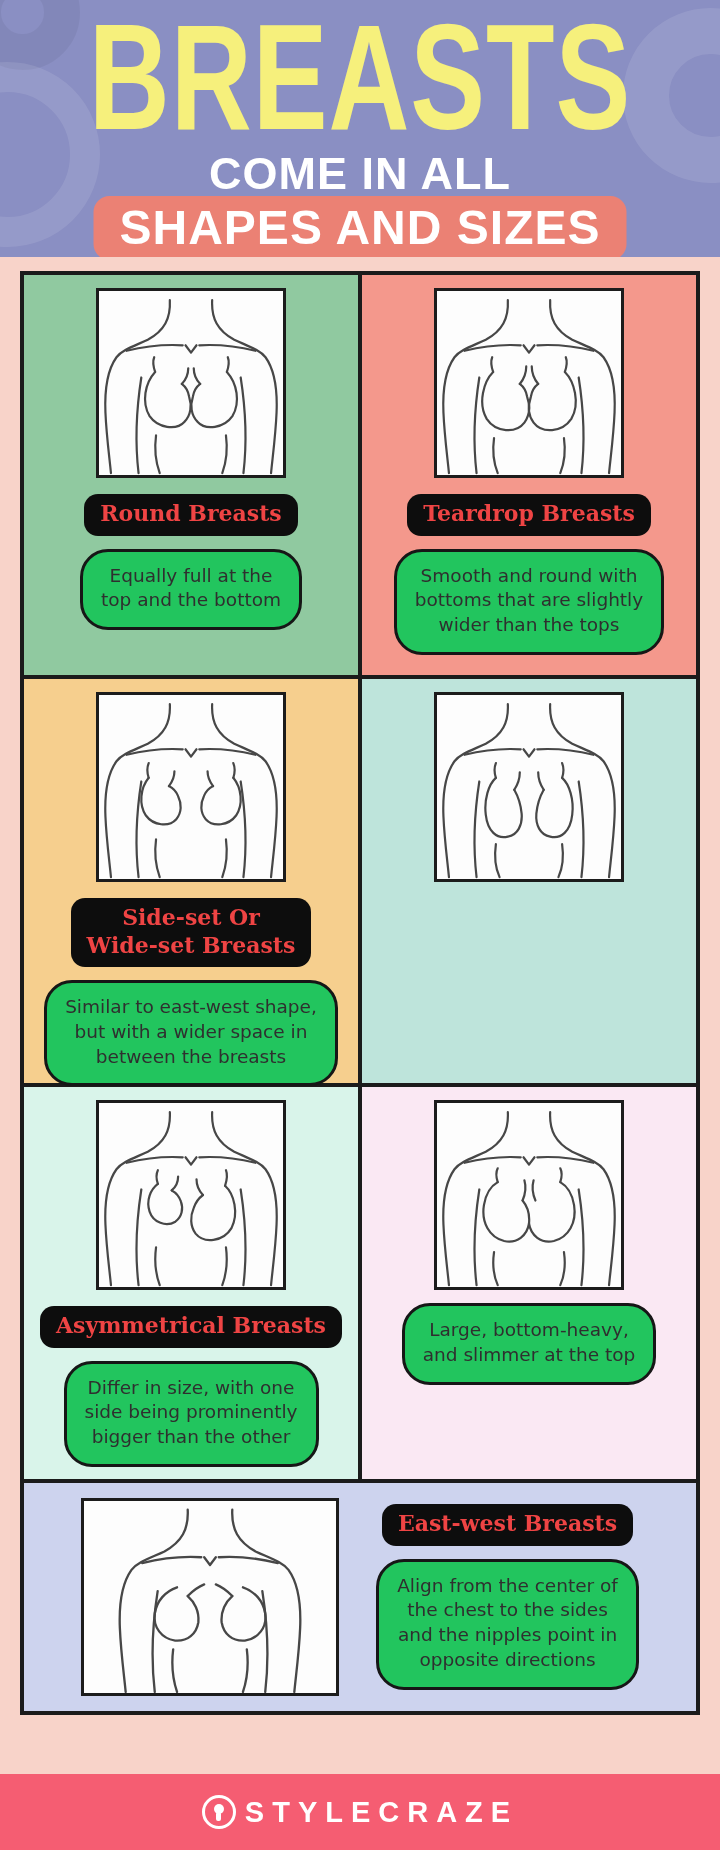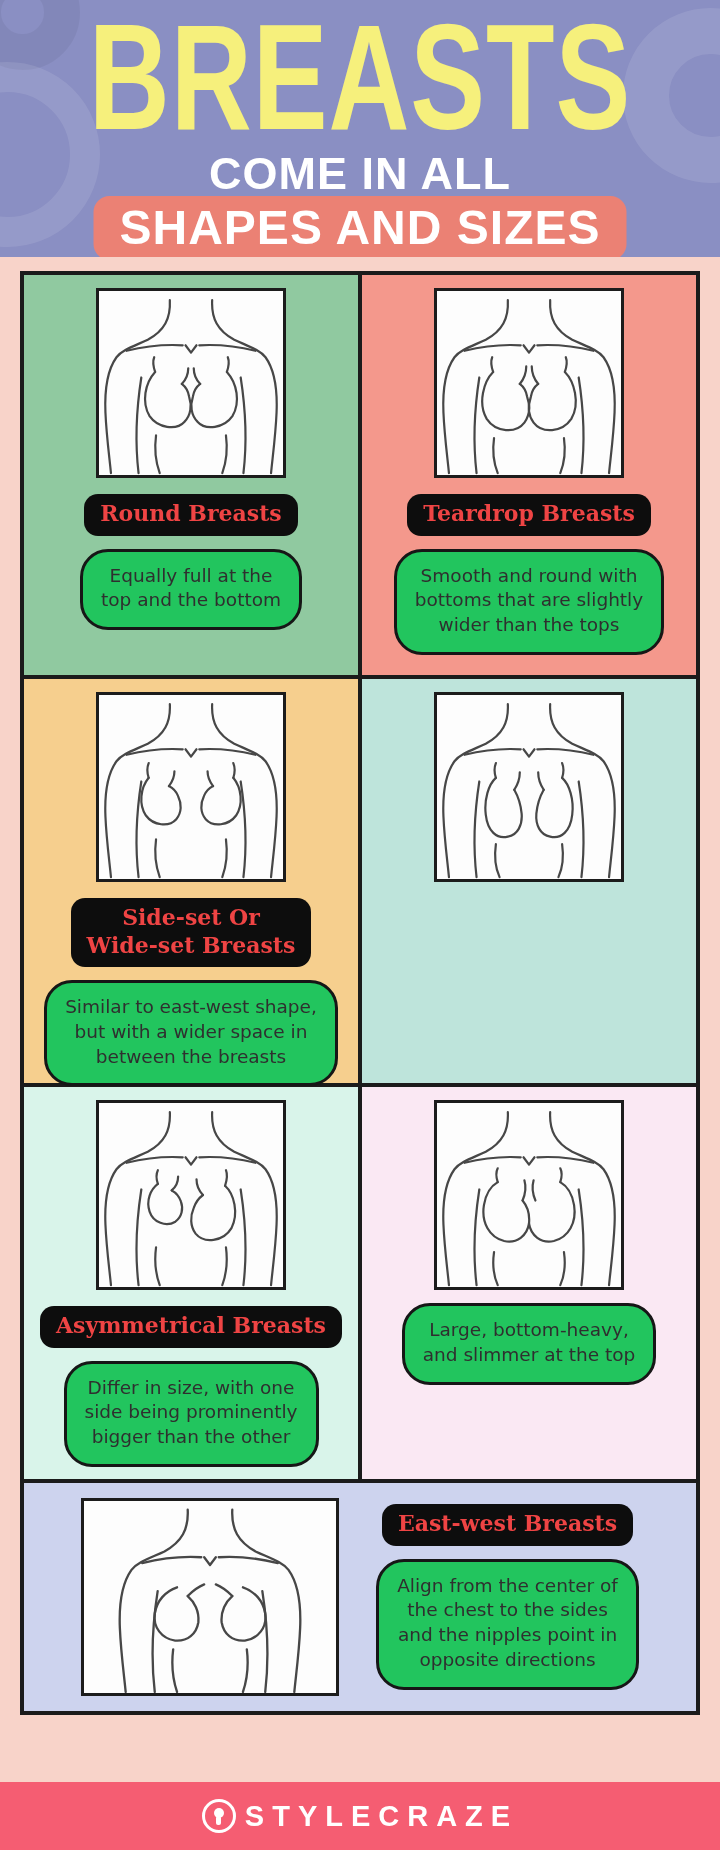"STYLECRAZE" .footer { height: 68px -> 76px }
